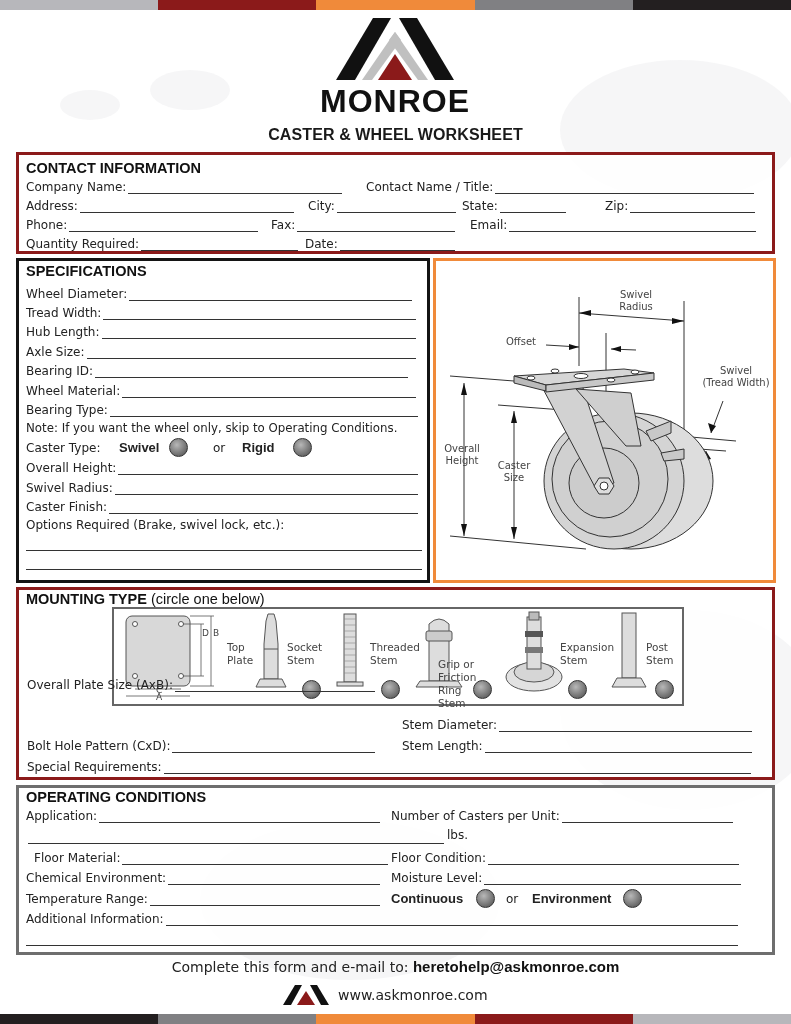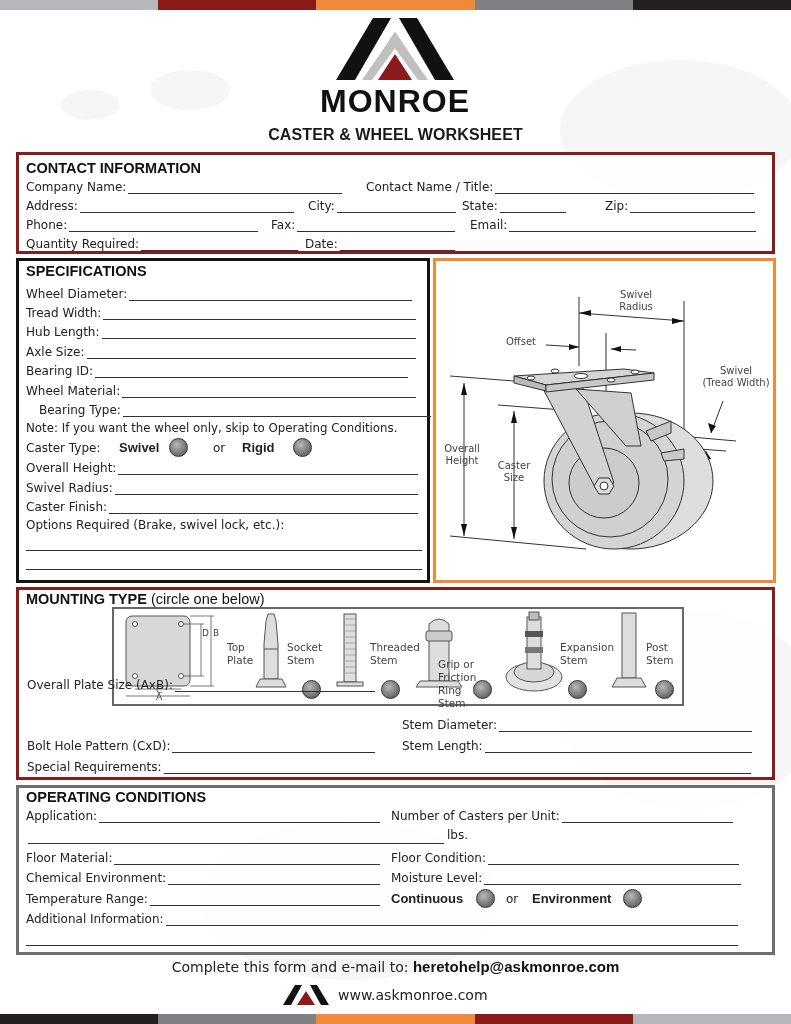"Bearing Type:" div.f { margin-left: 13px -> none }
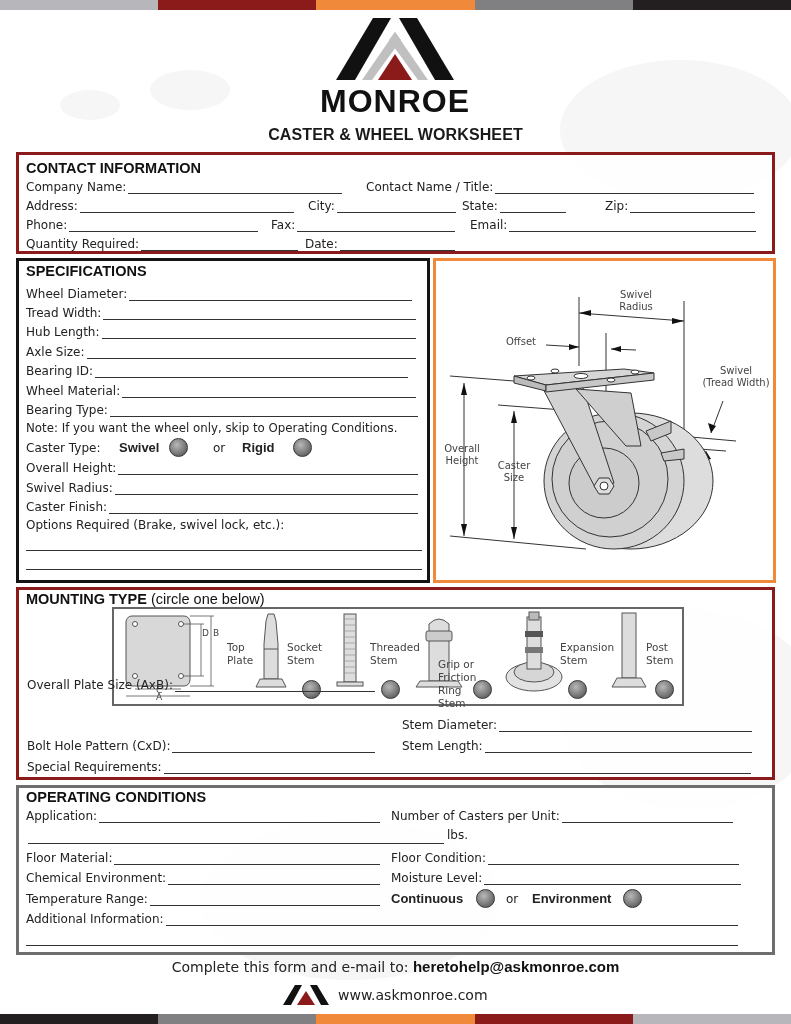"Floor Material:" div.f { left: 26px -> 34px }
